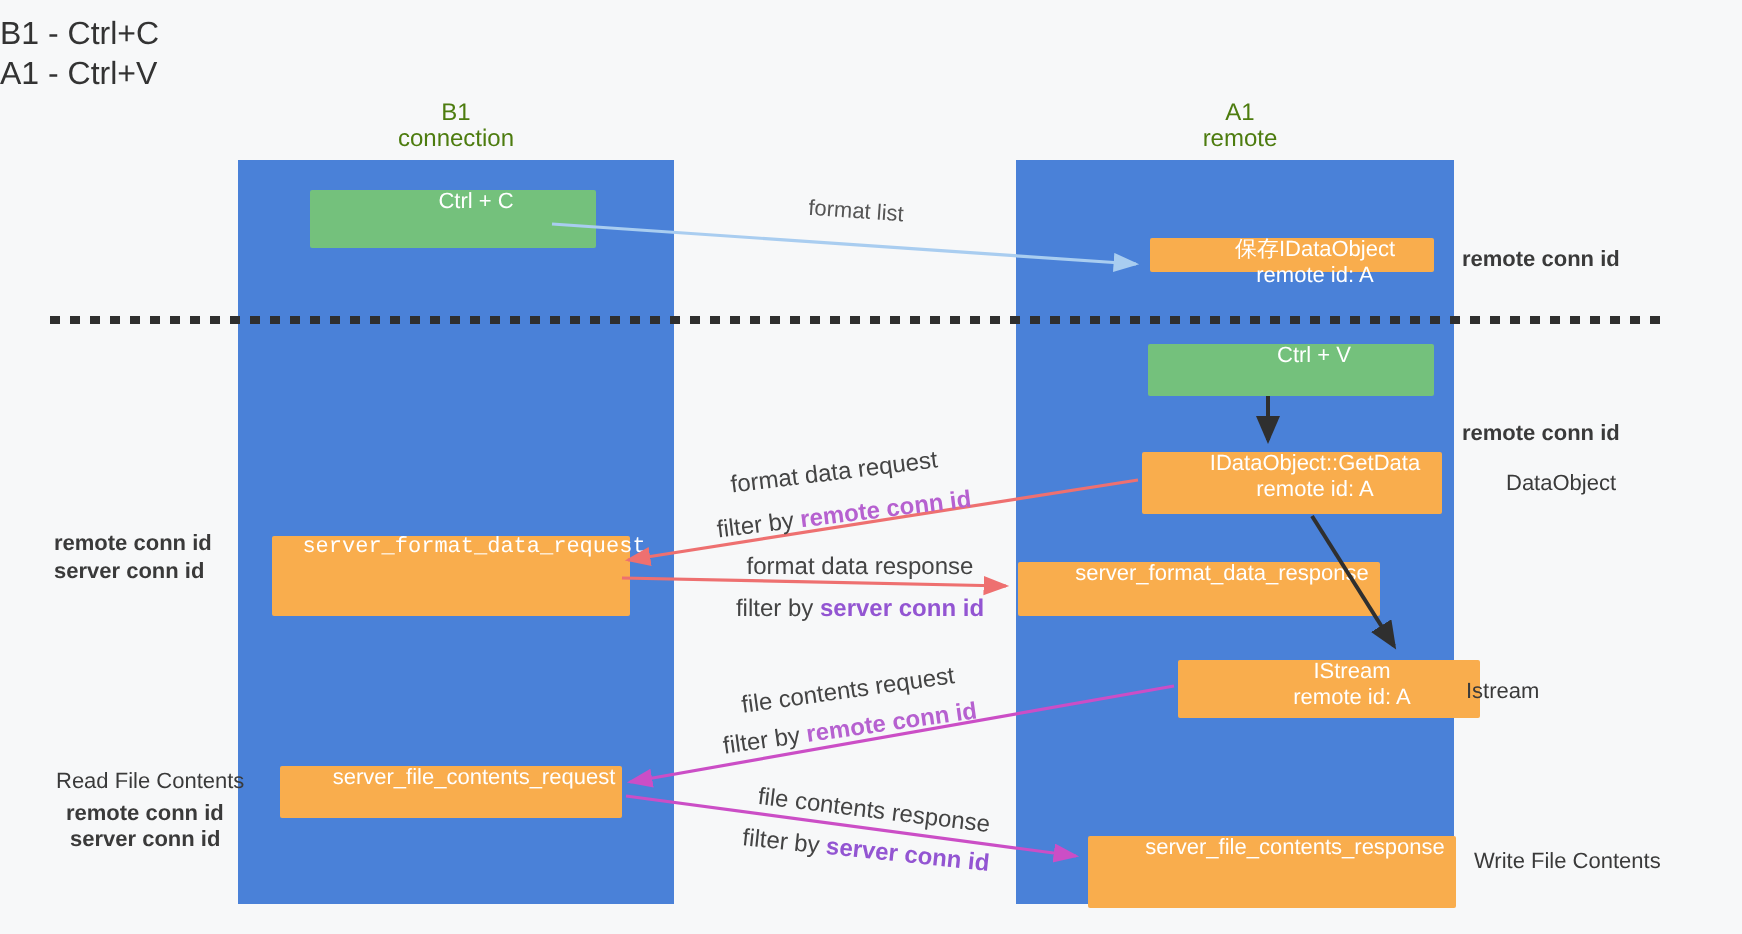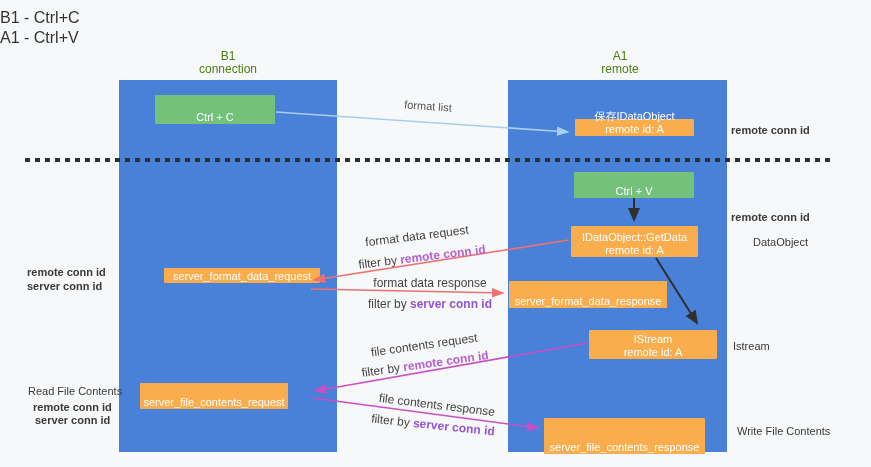"Ctrl + C" .node { justify-content: flex-end -> flex-start; padding-left: none -> 23px }
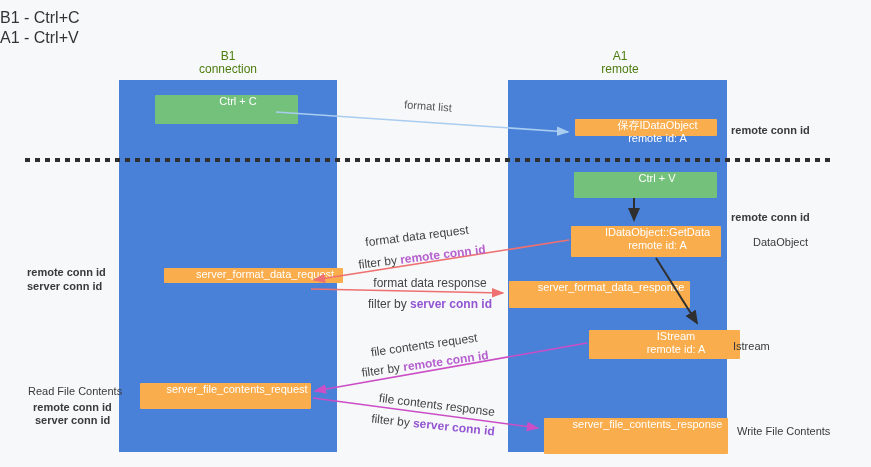"server_format_data_request" .n-fmtreq { font-family: none -> Liberation Mono, monospace; height: 15px -> 40px; left: 164px -> 136px }
